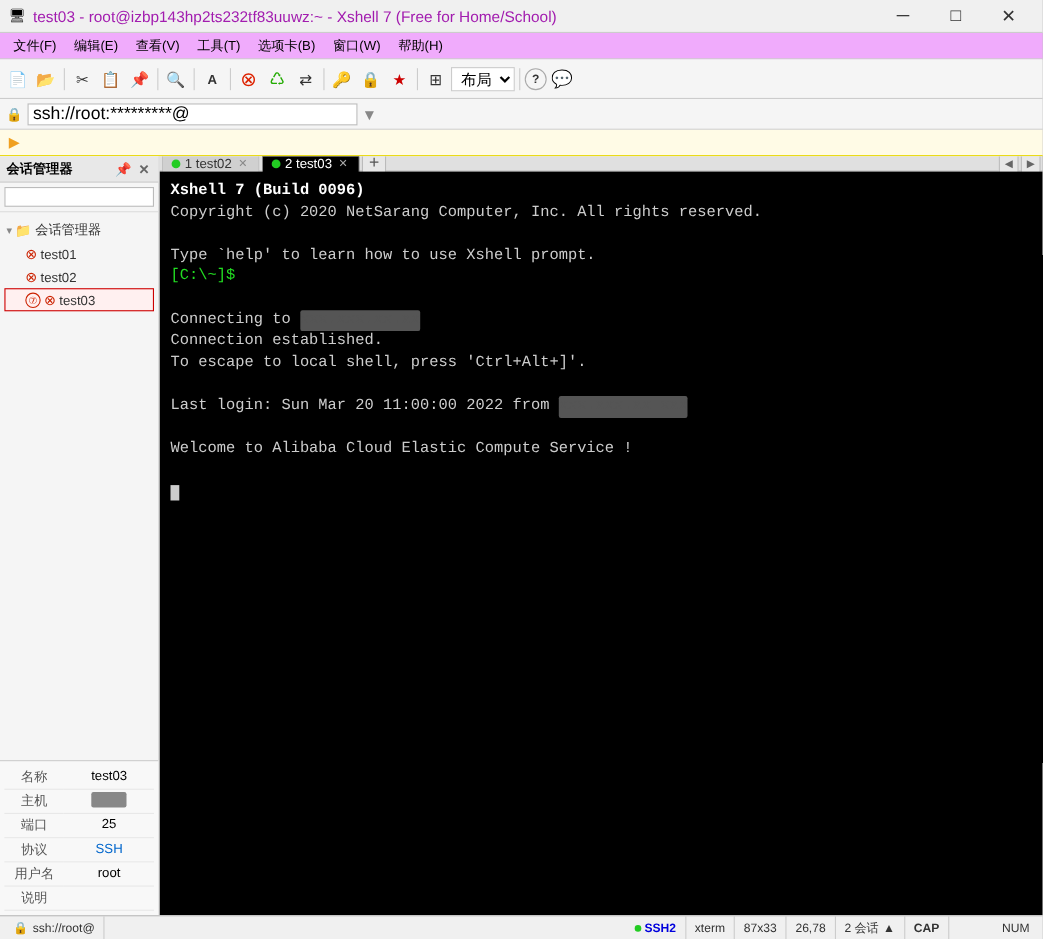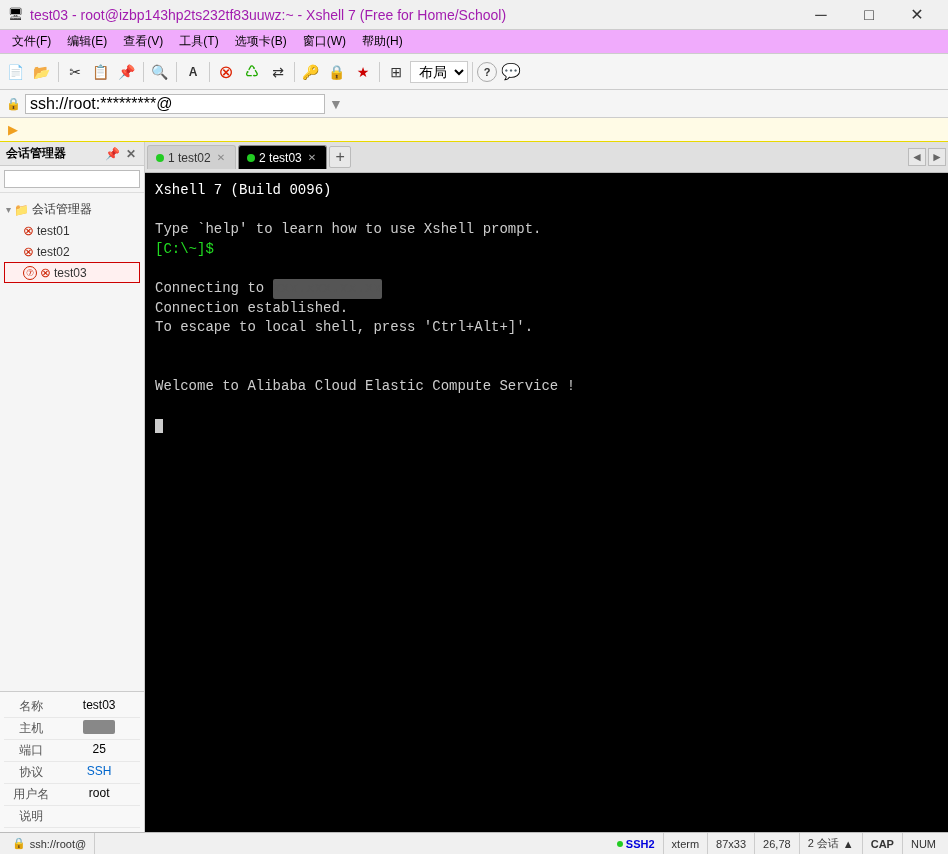"1 test02" .tab-bar { height: 31px -> 14px }
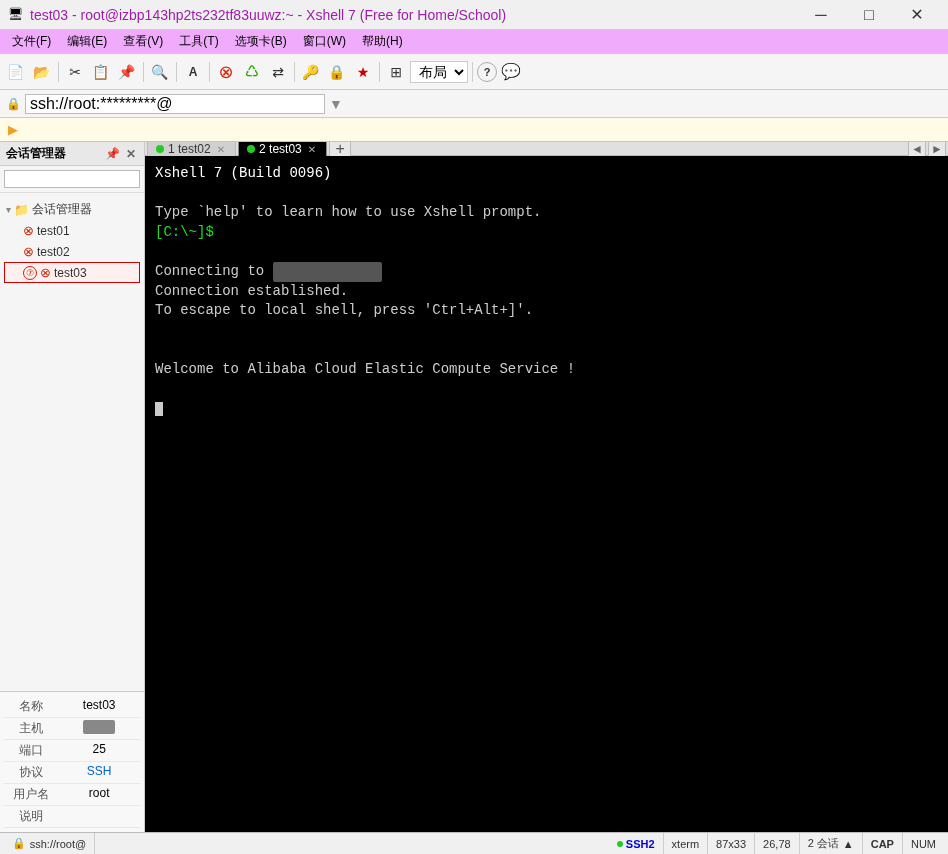"Xshell 7 (Build 0096)" span.white { font-weight: normal -> bold }
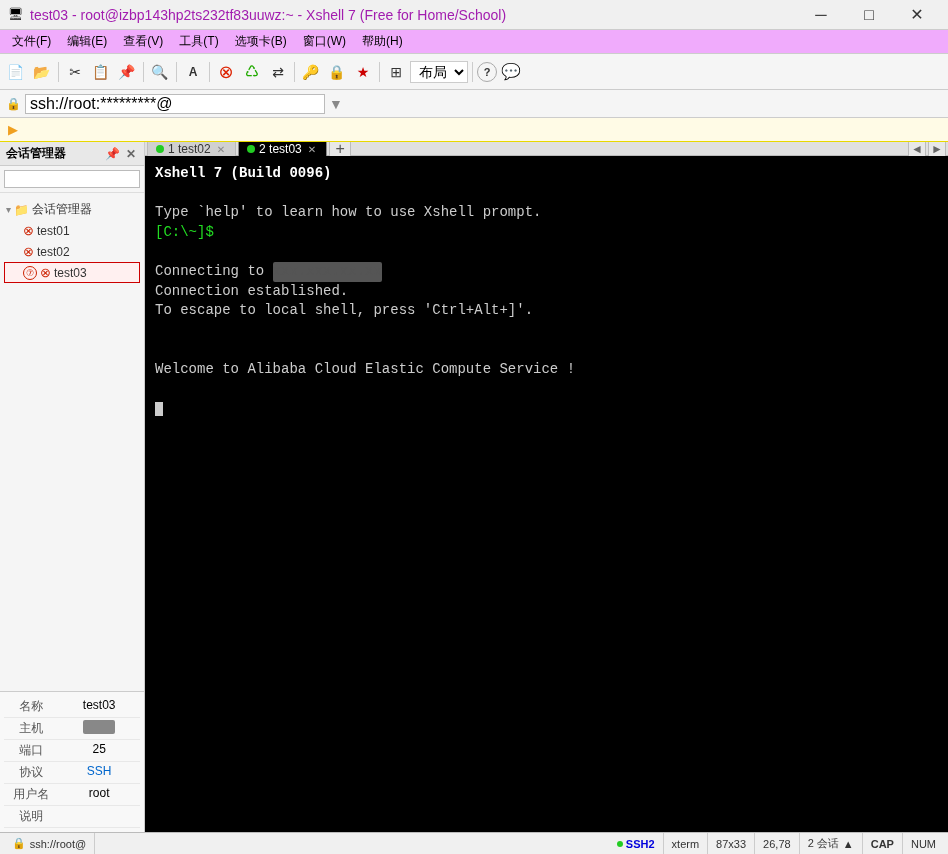"Copyright (c) 2020 NetSarang Computer," div { html: none -> <div><span>Copyright (c) 2020 NetSarang Computer, Inc. All rights reserved.</span></div> }
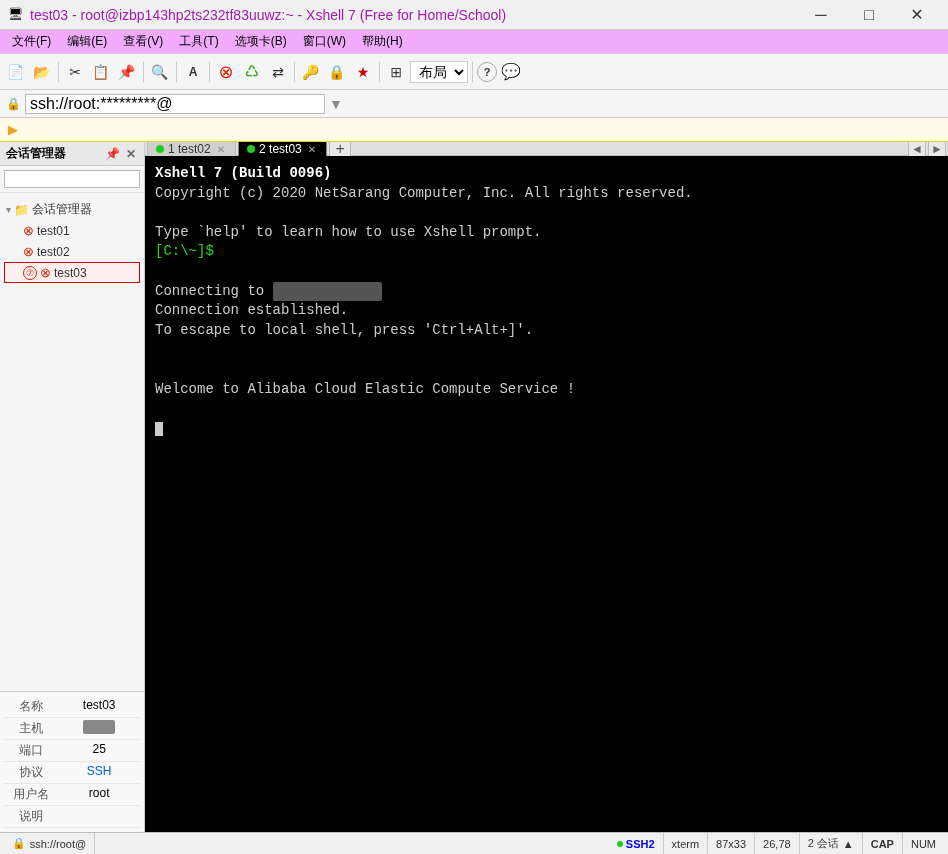"Last login: Sun Mar 20" div { html: none -> <div> <span>Last login: Sun Mar 20 11:00:00 2022 from </span> <span>xxx.xxx.xx xxx</span> </div> }
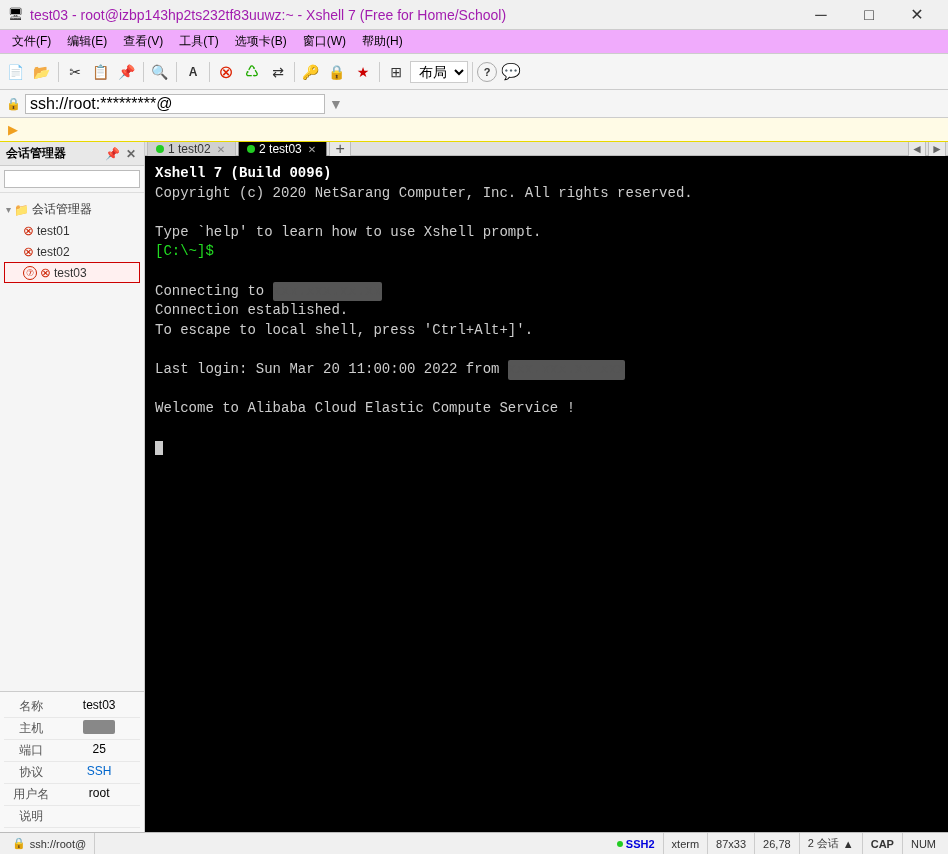"NUM" .status-segment:last-child { margin-left: none -> 40px }
